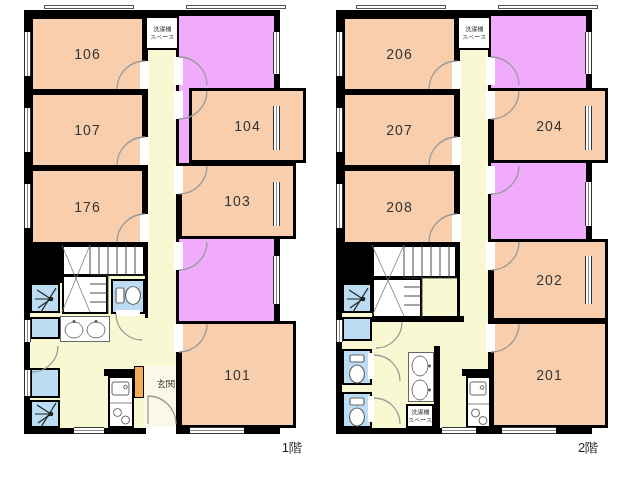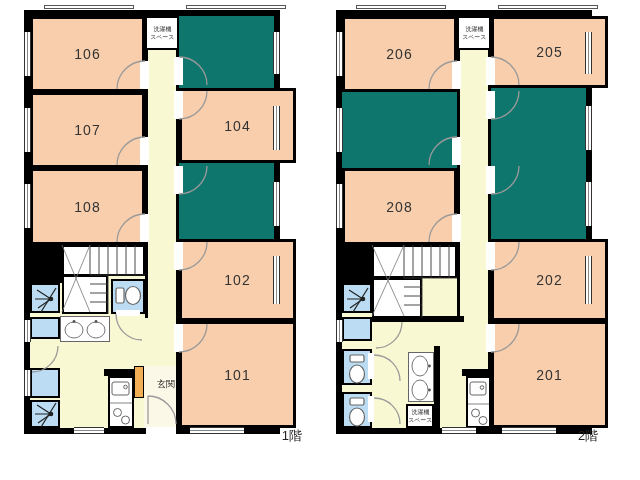"106" .plan { background: #0f766e -> #f0abfc }
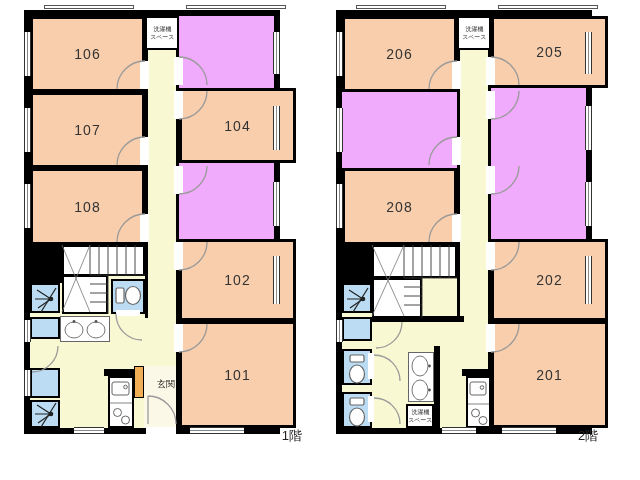"205" div.room { html: <div> <span>205</span> </div> -> none }
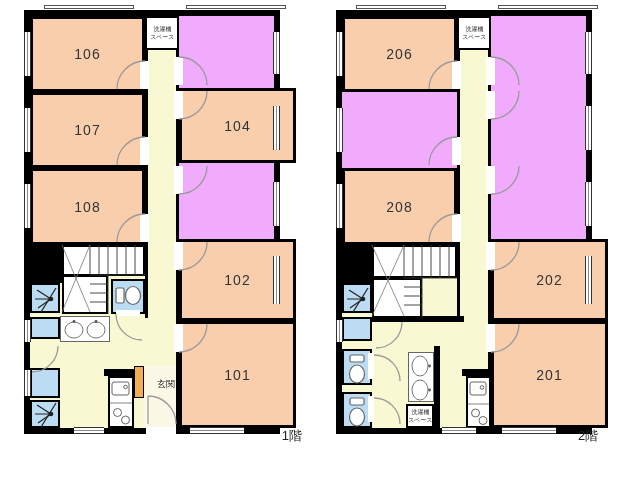"104" div.room { left: 149px -> 159px }
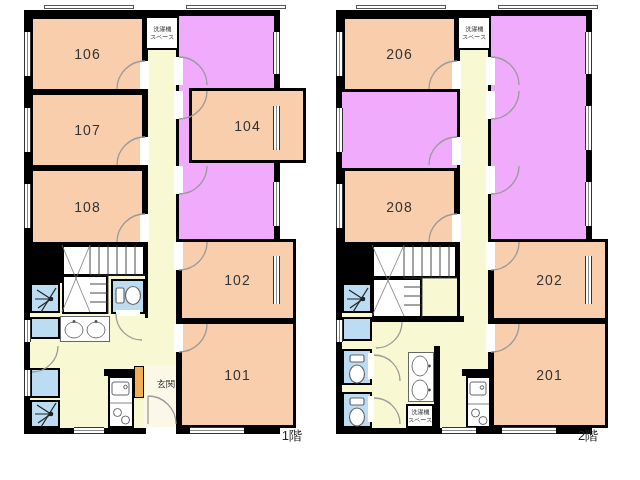"207" div.room { html: none -> <div> <span>207</span> </div> }
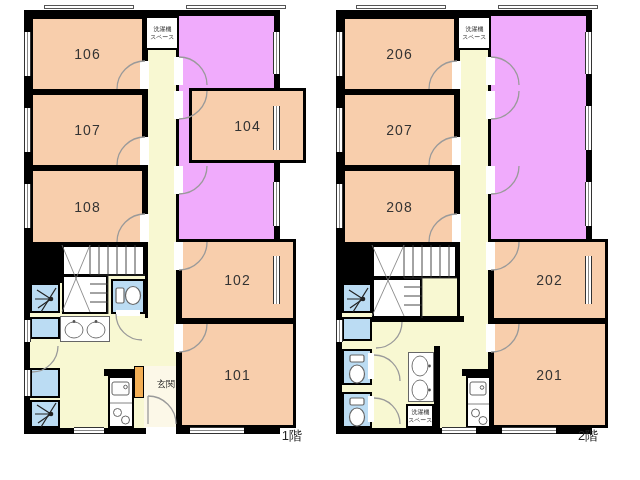"204" div.room { html: none -> <div> <span>204</span> </div> }
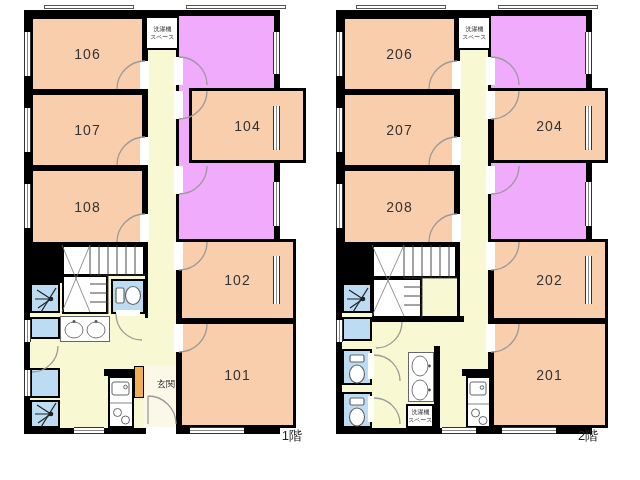"108" span.rlabel { text: 108 -> 176 }
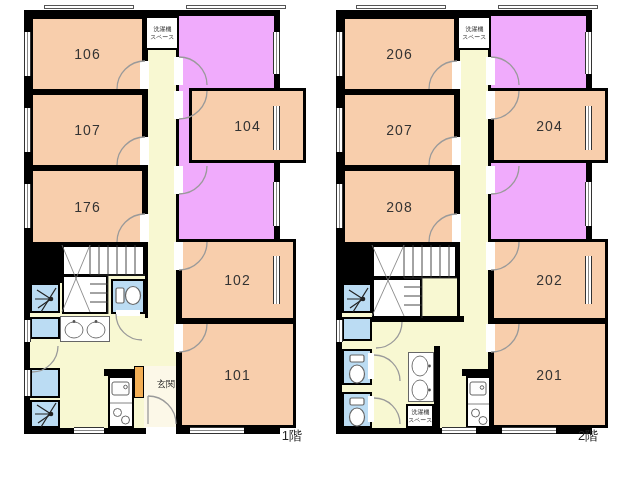"103" div.room { html: none -> <div> <span>103</span> </div> }
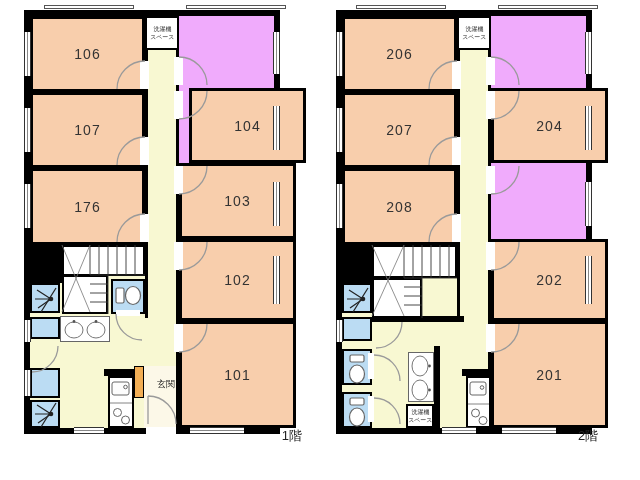"102" div.room { html: <div> <span>102</span> </div> -> none }
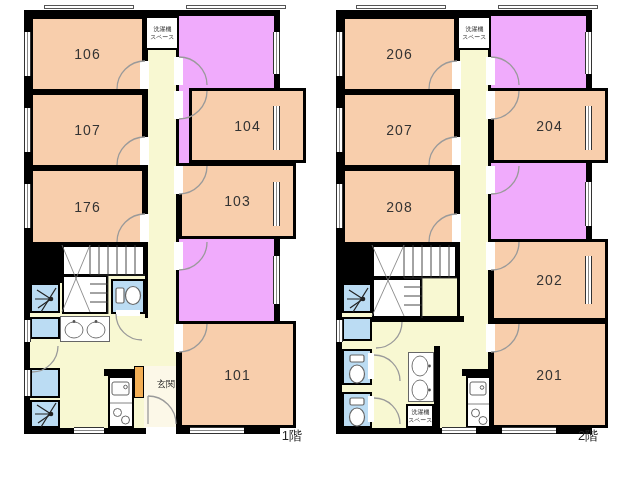"1階" .floorlabel { margin-top: none -> 12px }
